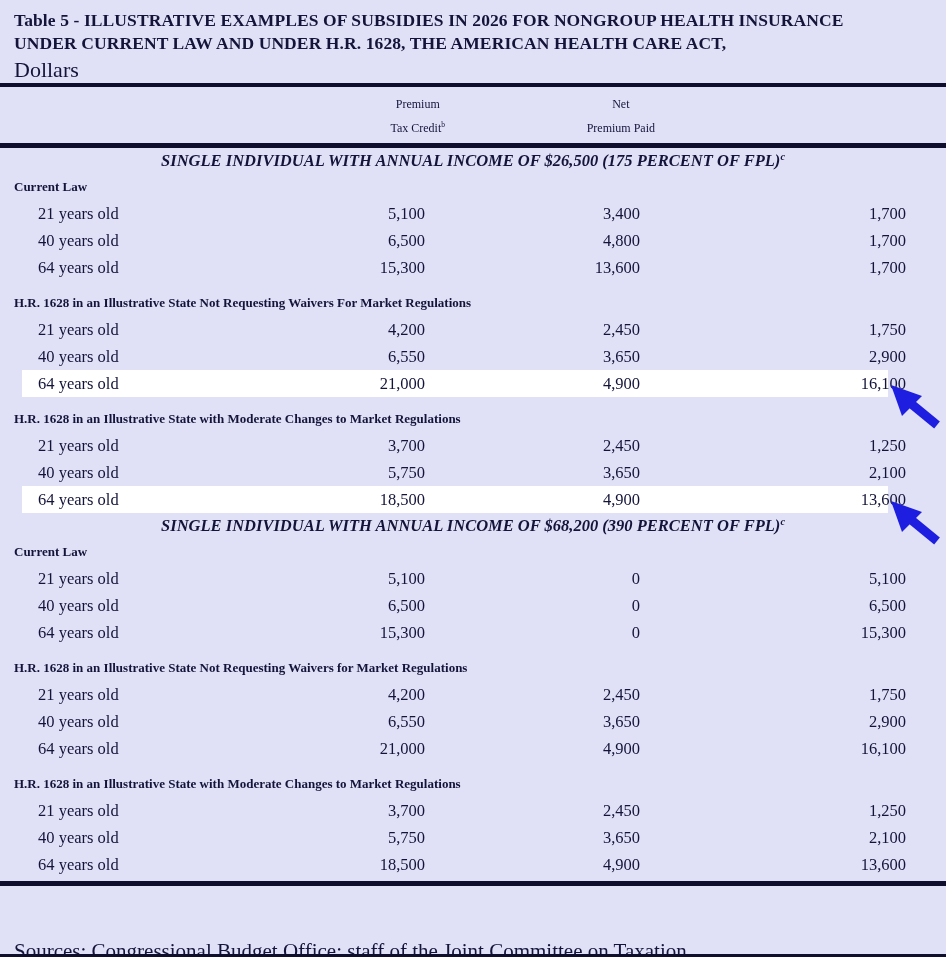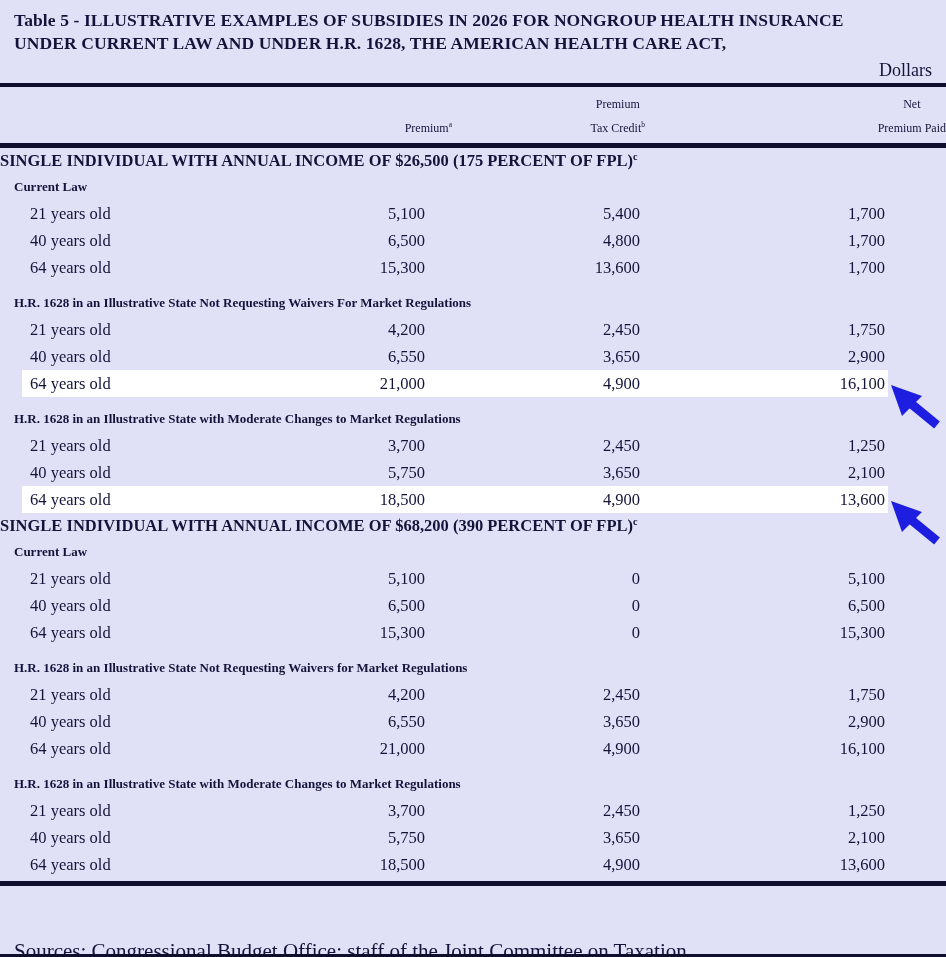"Dollars" .units { font-size: 18px -> 22px; text-align: right -> none }
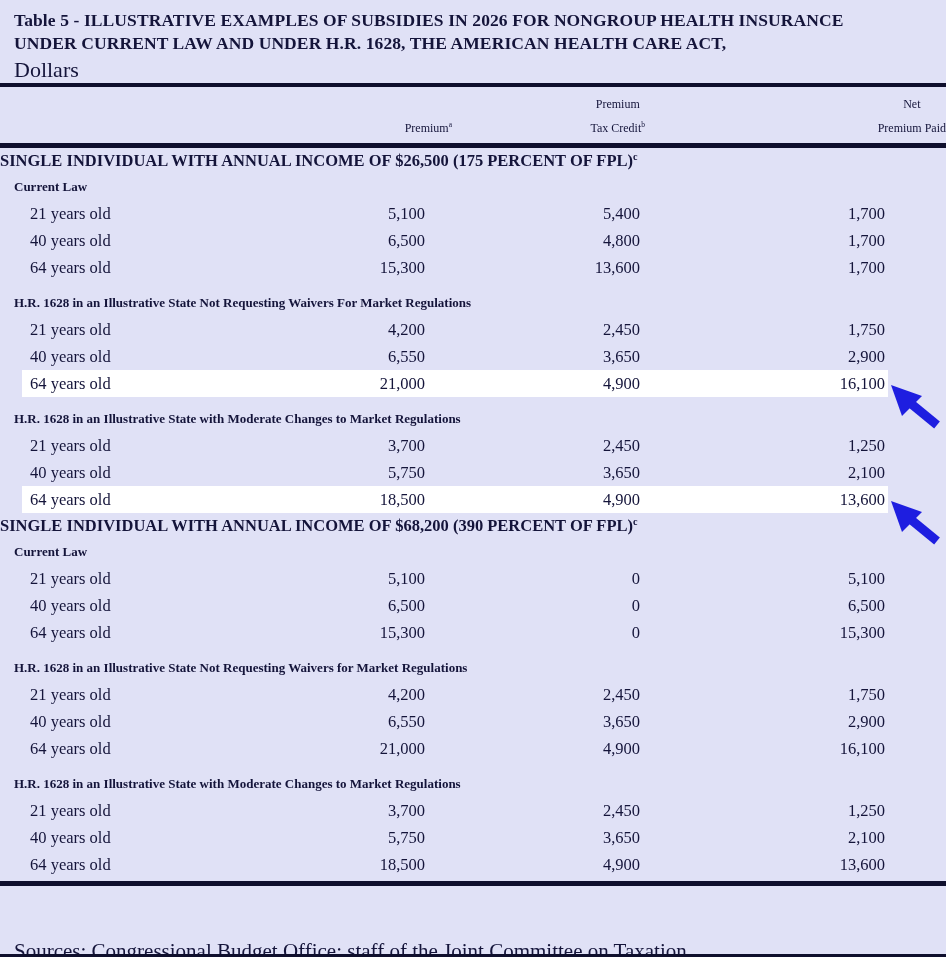"Premiuma" div.c { html: <div> <div> <div>&nbsp;</div> <div><span>Premium</span><sup>a</sup></div> </div> </div> -> none }
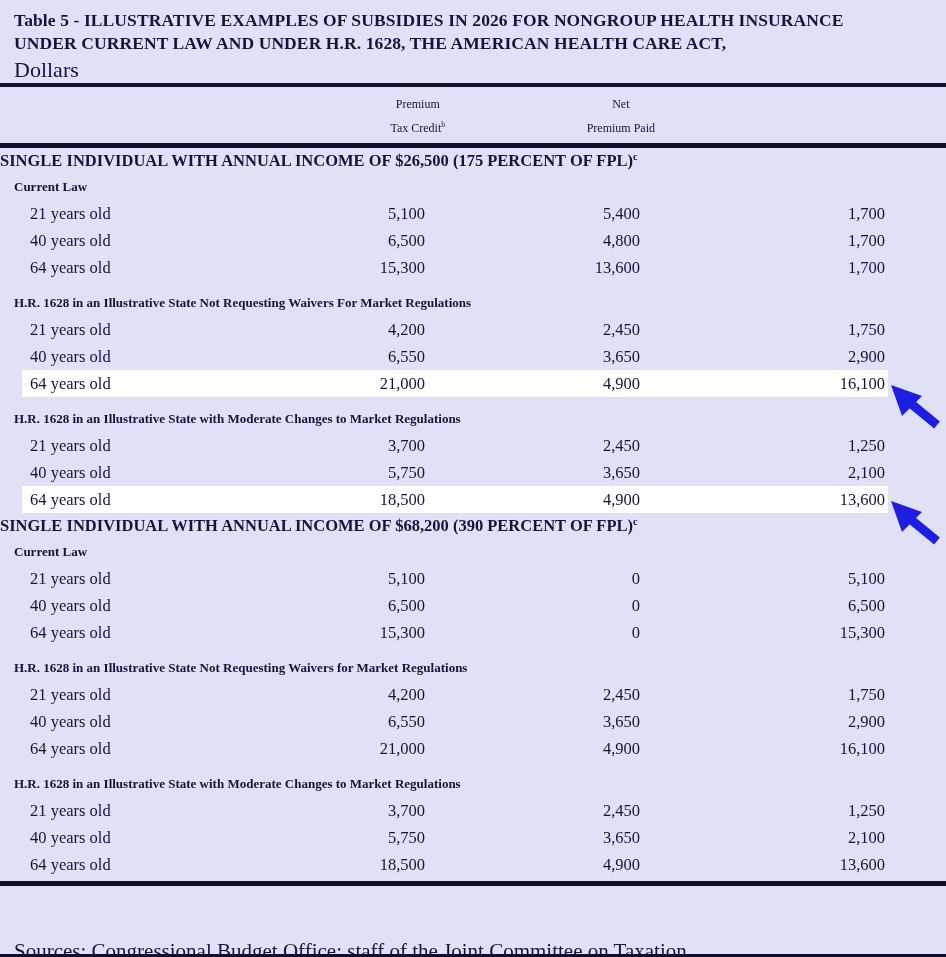"SINGLE INDIVIDUAL WITH ANNUAL INCOME" .sec-heading { font-style: none -> italic; text-align: none -> center }
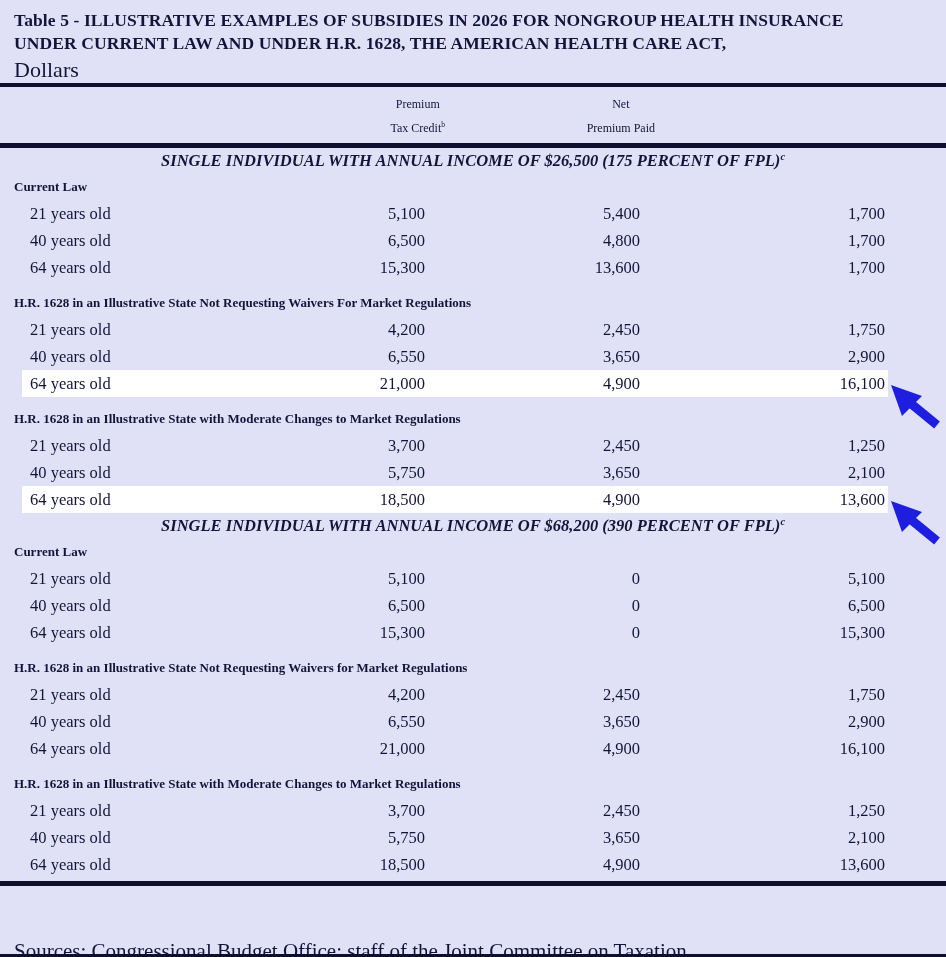"21 years old" .cell.c1 { padding-left: 30px -> 38px }
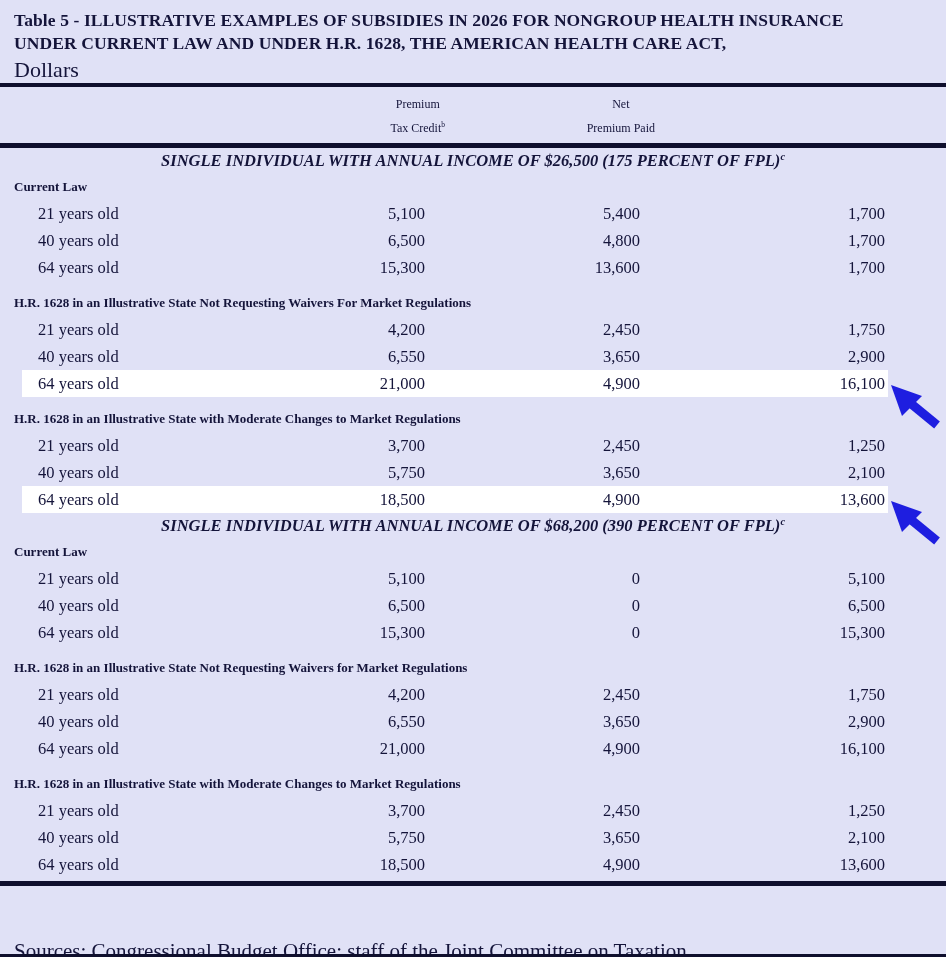"5,400" div.cell { text: 5,400 -> 3,400 }
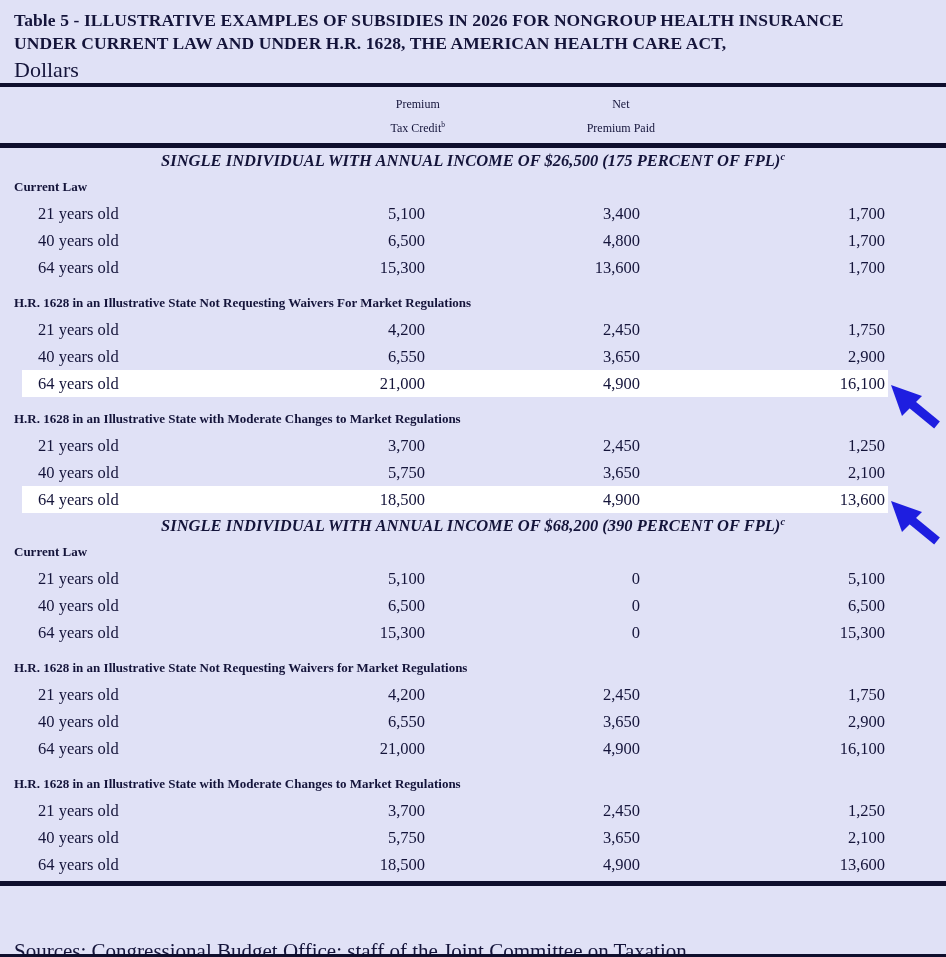"1,700" .cell.c4 { padding-right: 61px -> 40px }
